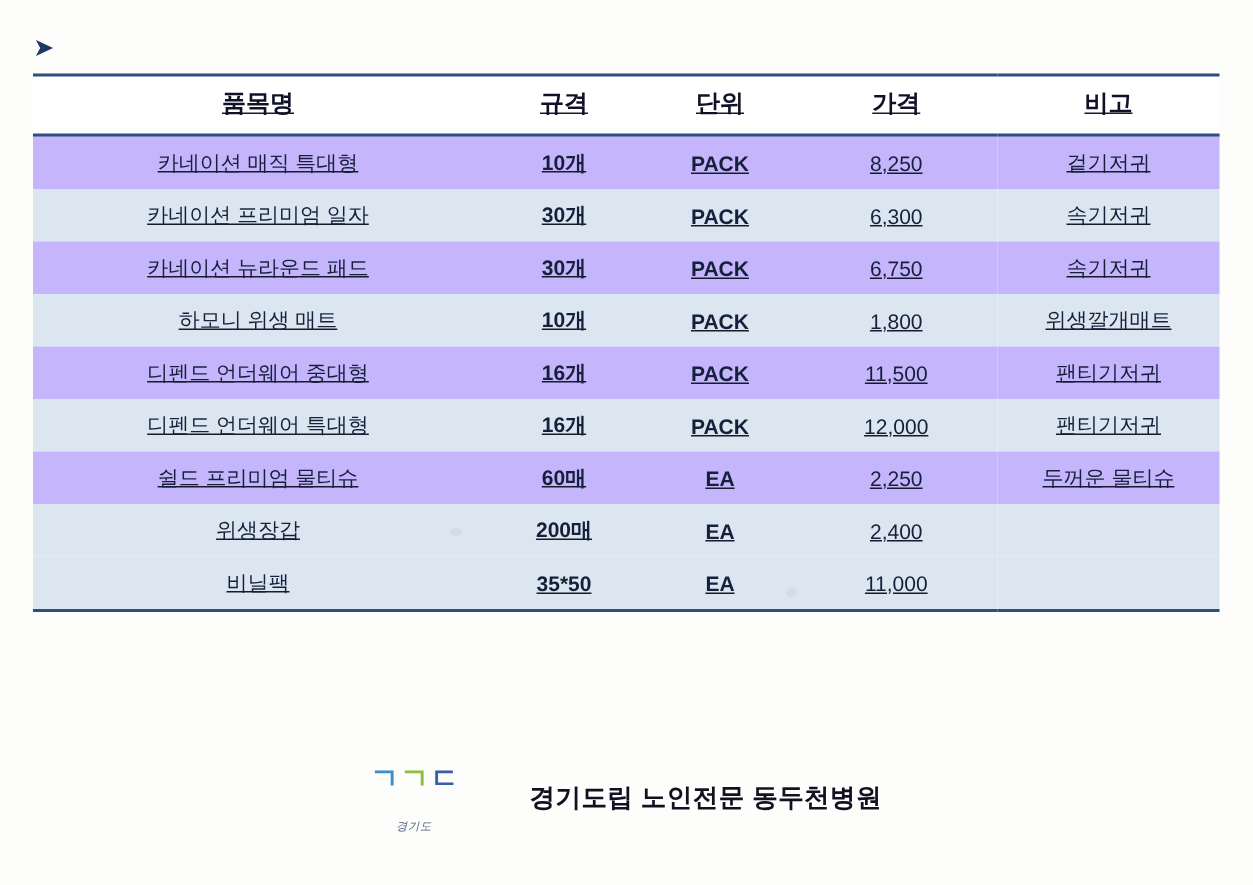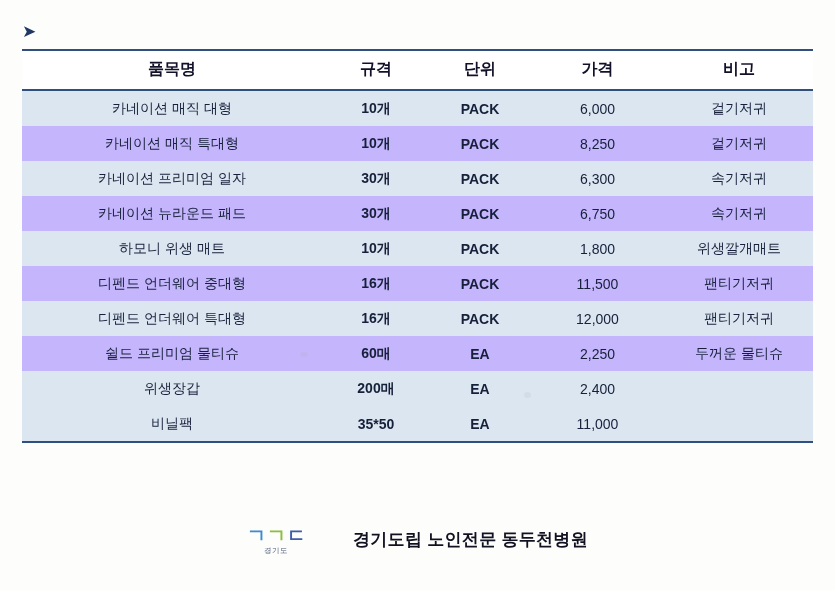"품목명" table.price-table { text-decoration: none -> underline }
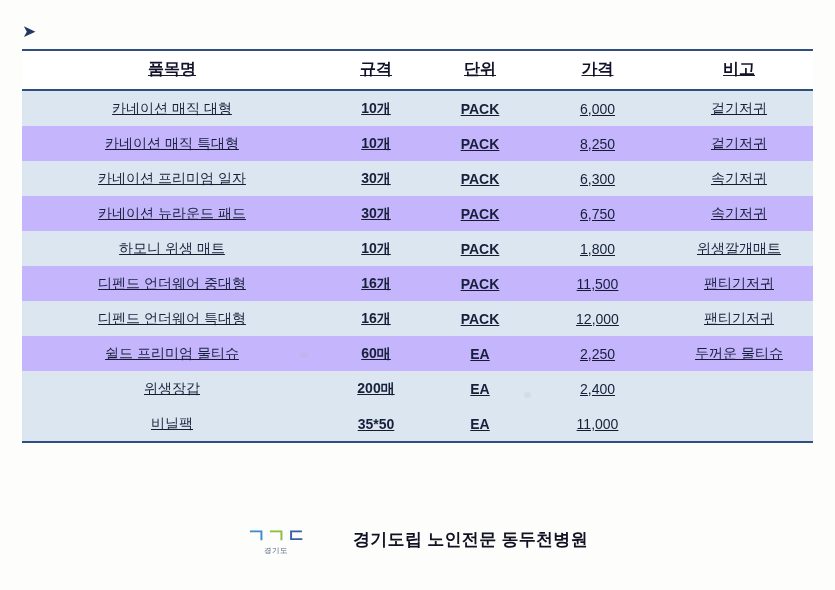"카네이션 매직 대형" tr.shaded { html: <tr> <td>카네이션 매직 대형</td> <td>10개</td> <td>PACK</td> <td>6,000</td> <td>겉기저귀</td> </tr> -> none }
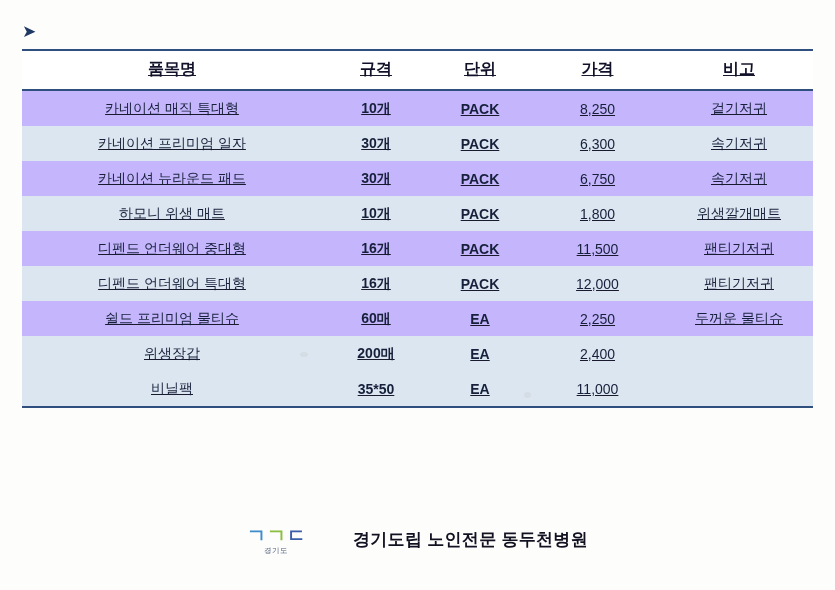"경기도" .logo-caption { font-style: none -> italic; margin-top: 2px -> 18px }
